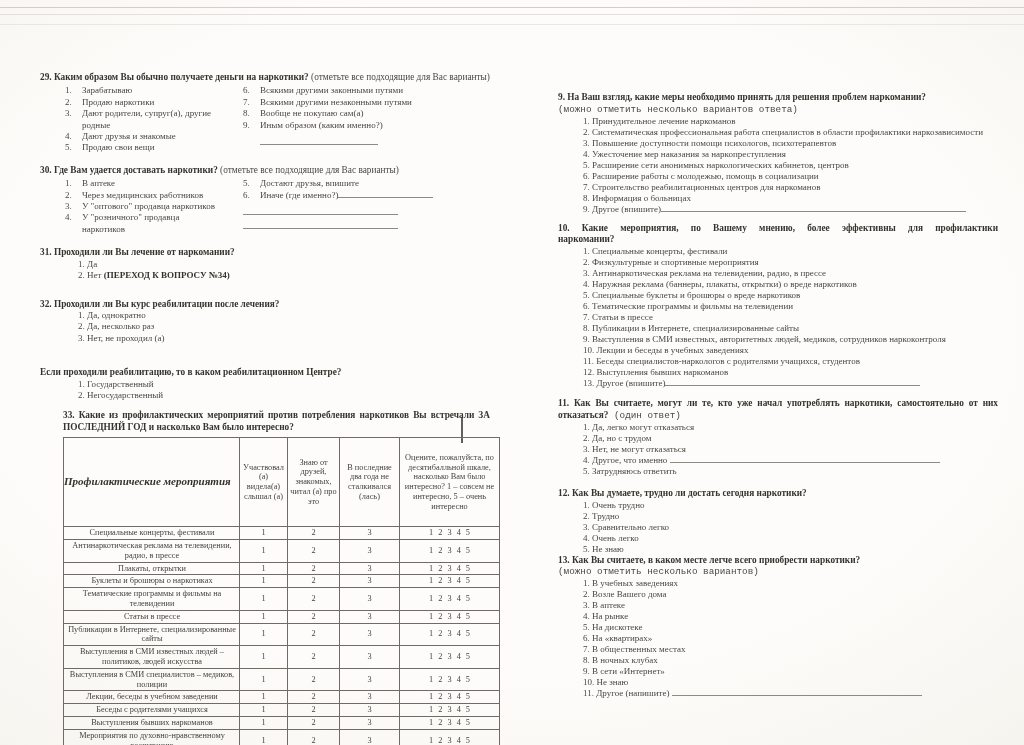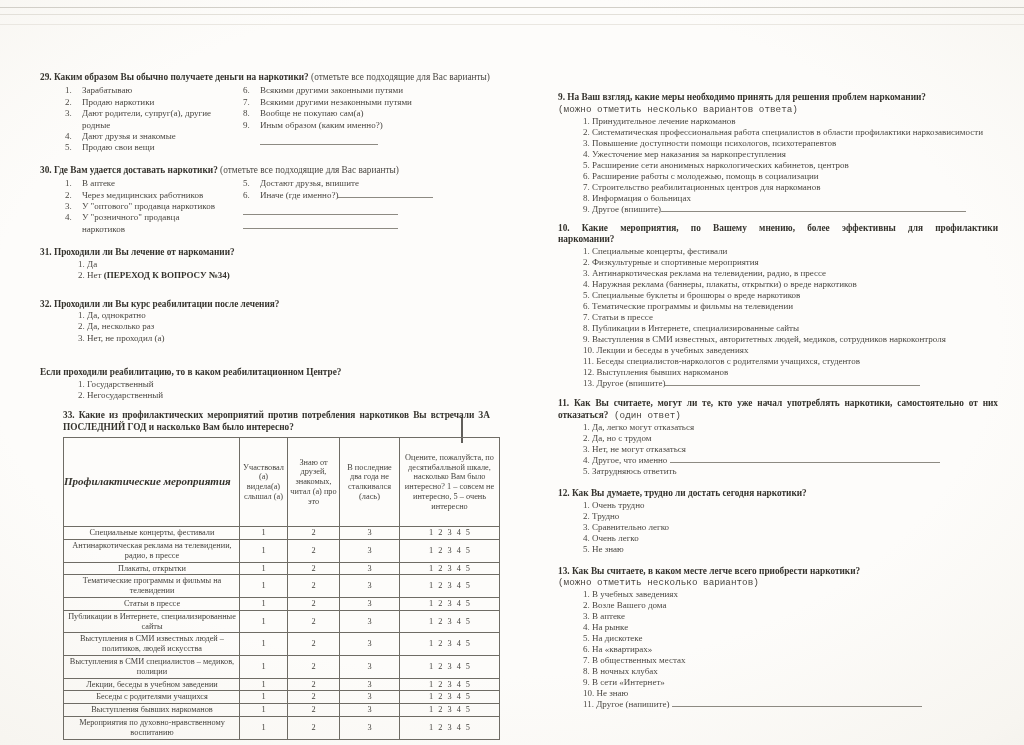"13. Как Вы считаете, в" .sec-rq13 { margin-top: 11px -> none }
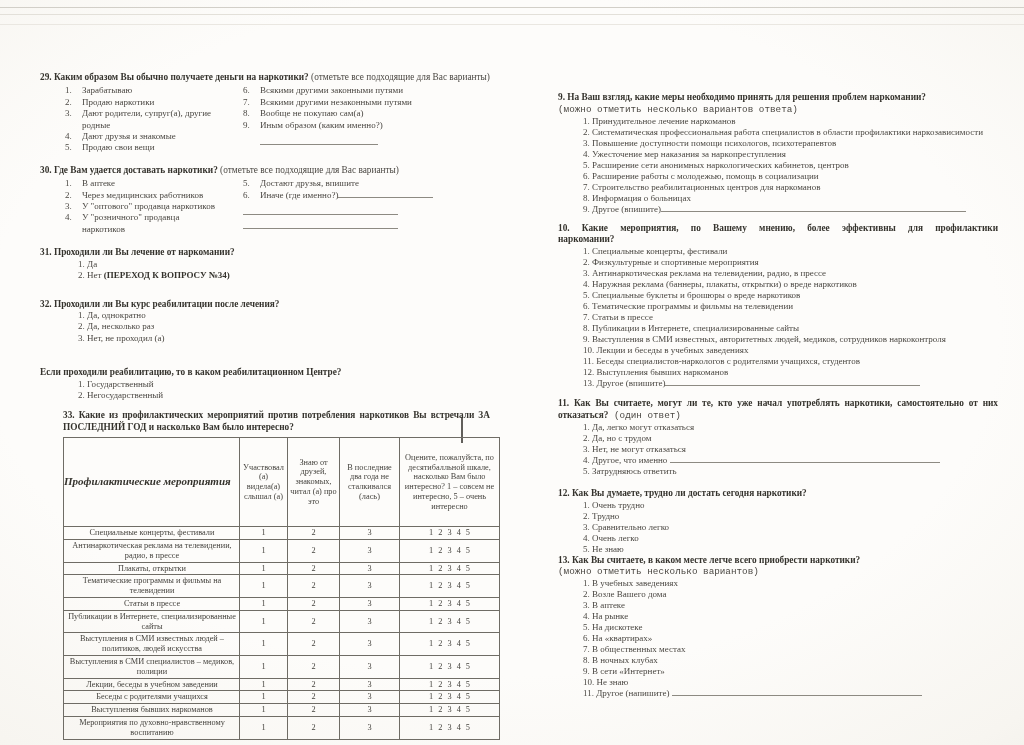"Буклеты и брошюры о наркотиках" tr { html: none -> <tr> <td>Буклеты и брошюры о наркотиках</td> <td>1</td> <td>2</td> <td>3</td> <td>1 2 3 4 5</td> </tr> }
